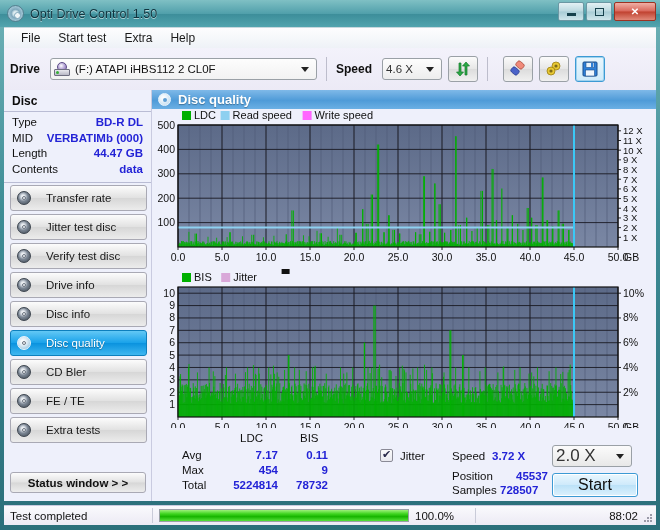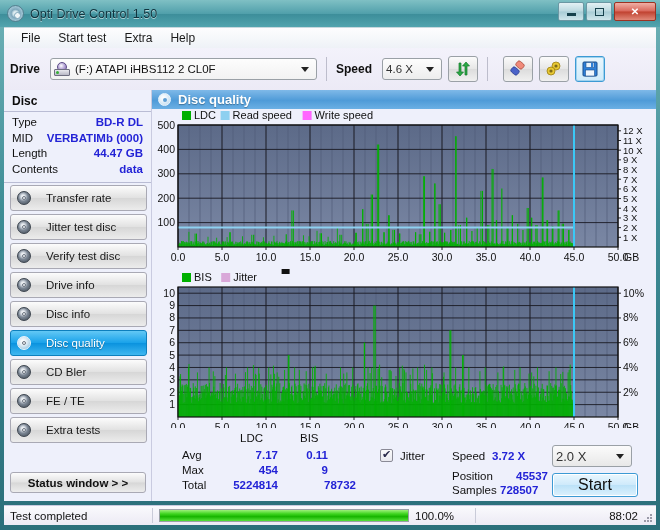"2.0 X" .sel-combo .t { font-size: 13px -> 17px }
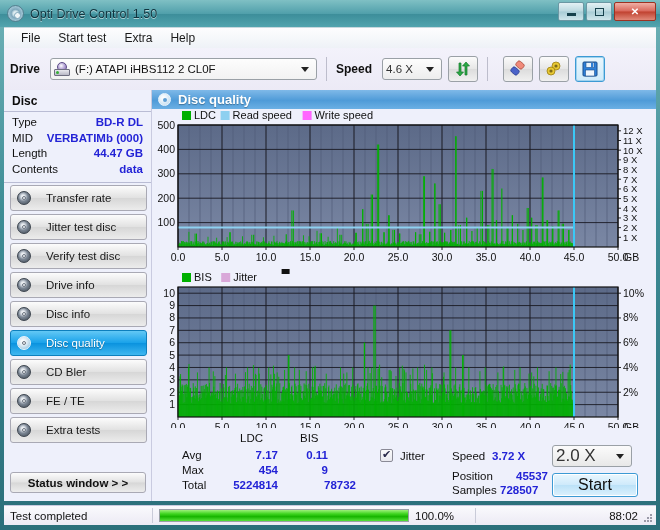"78732" div.stat-val { margin-left: 28px -> none }
